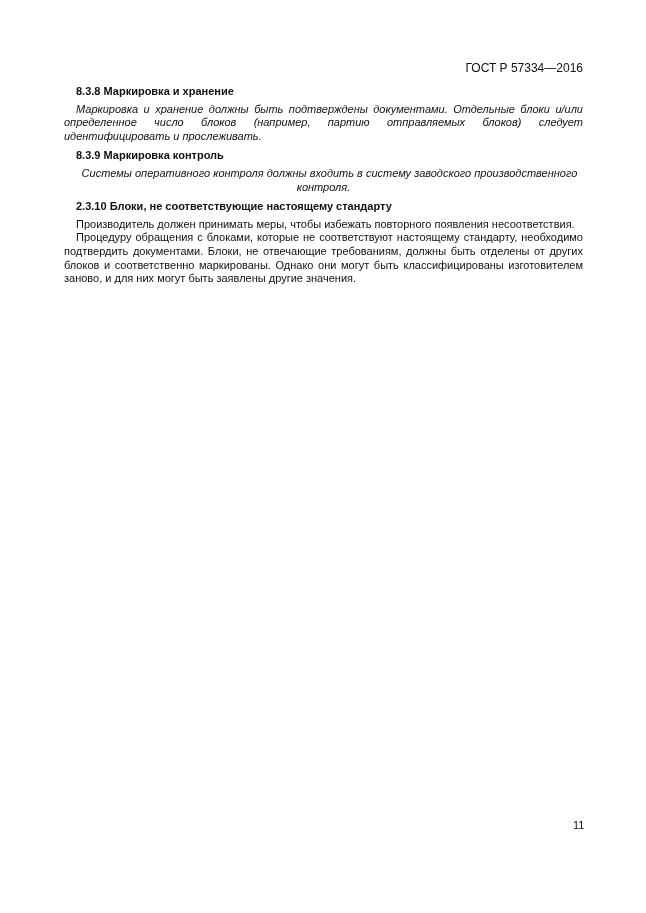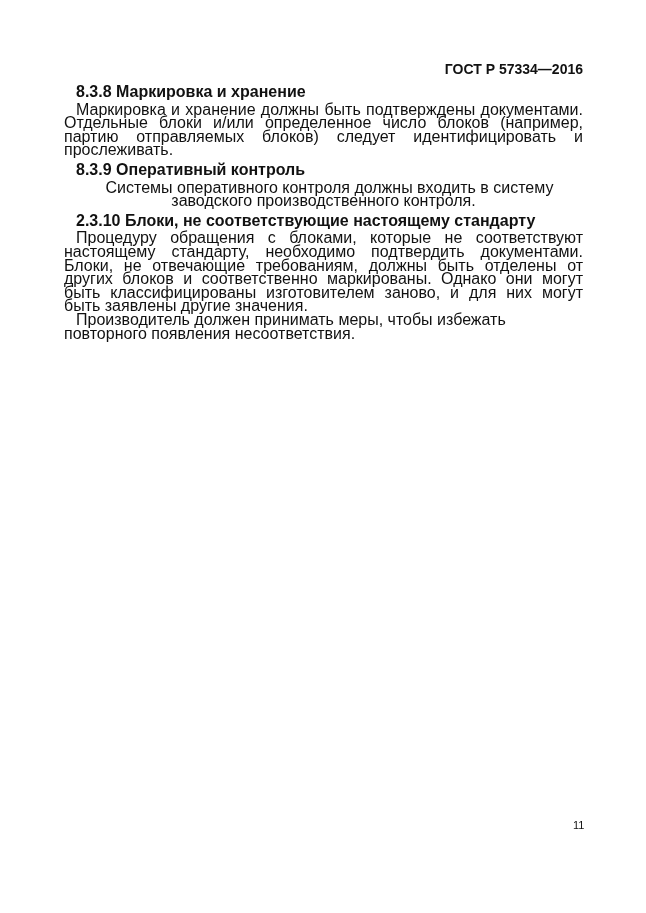"ГОСТ Р 57334—2016" .hdr { font-size: 14px -> 12px; font-weight: bold -> normal }
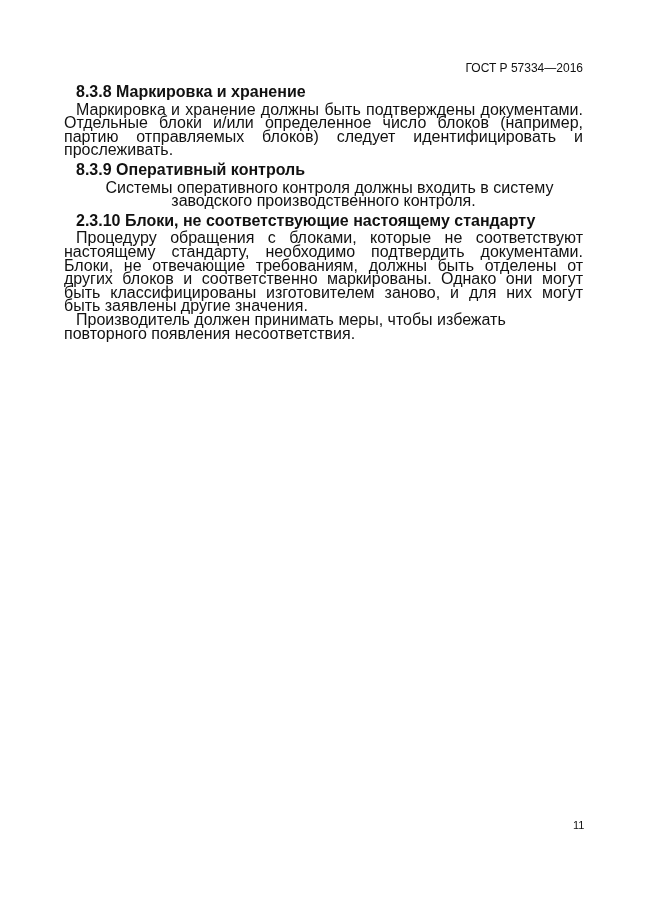"8.3.8 Маркировка и хранение" .content { font-size: 16px -> 11px }
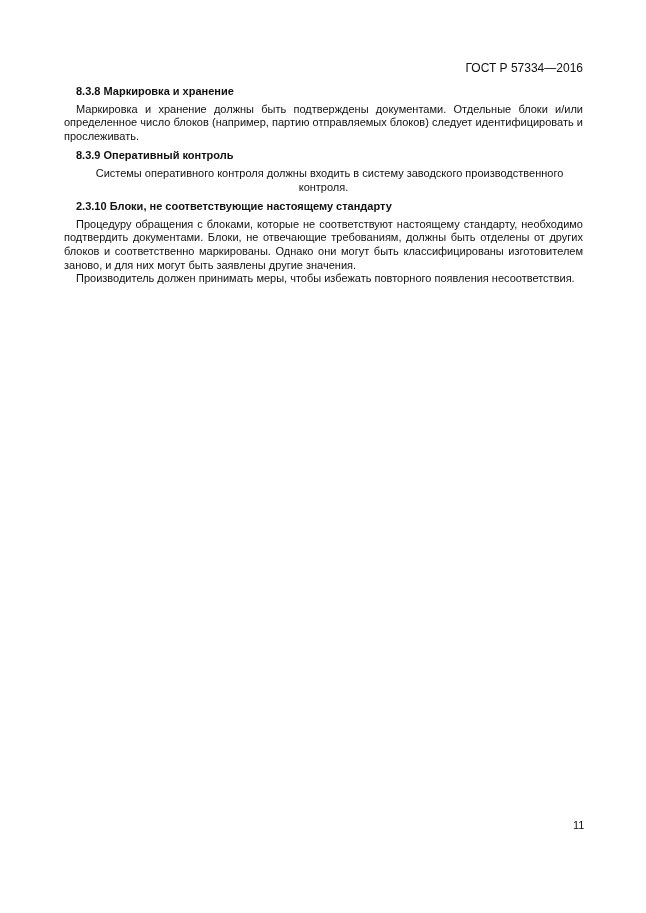"Маркировка и хранение должны быть" .gap-after-p { font-style: none -> italic }
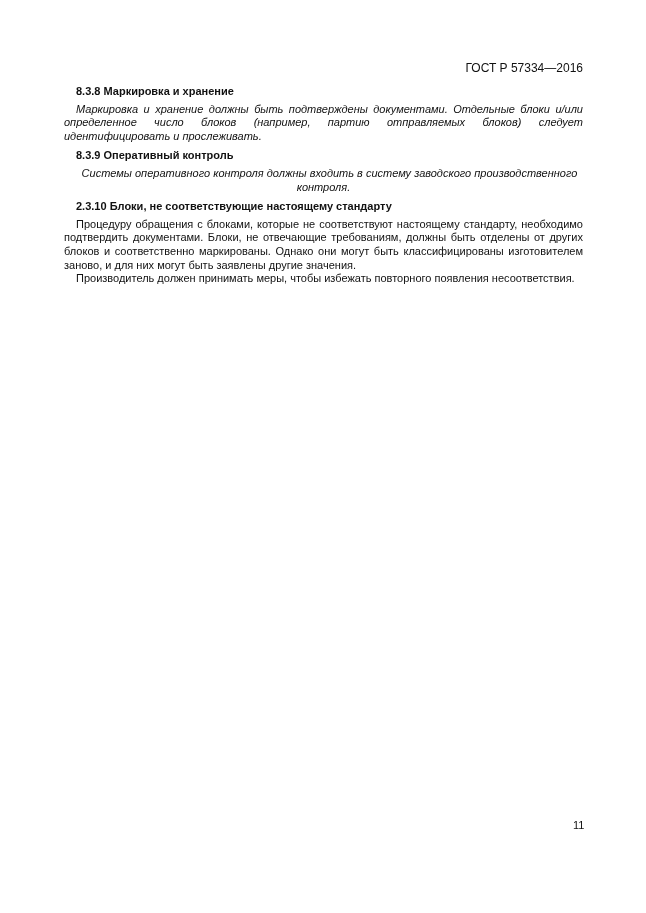"8.3.9 Оперативный контроль" p.h { text: Оперативный -> Маркировка }
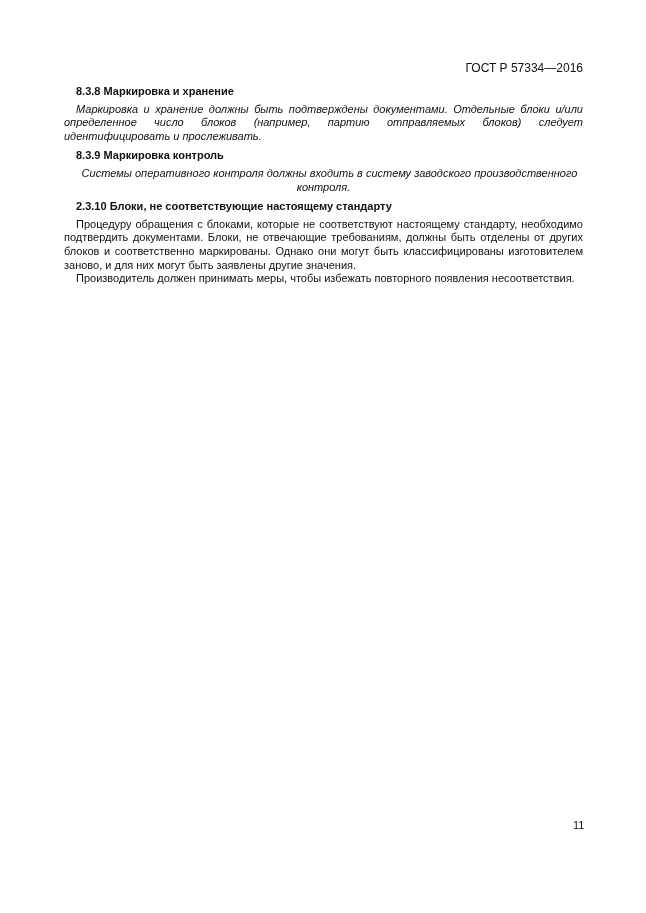"Процедуру обращения с блоками, которые" p.p { order: before "Производитель должен принимать меры," -> after "Производитель должен принимать меры," }
